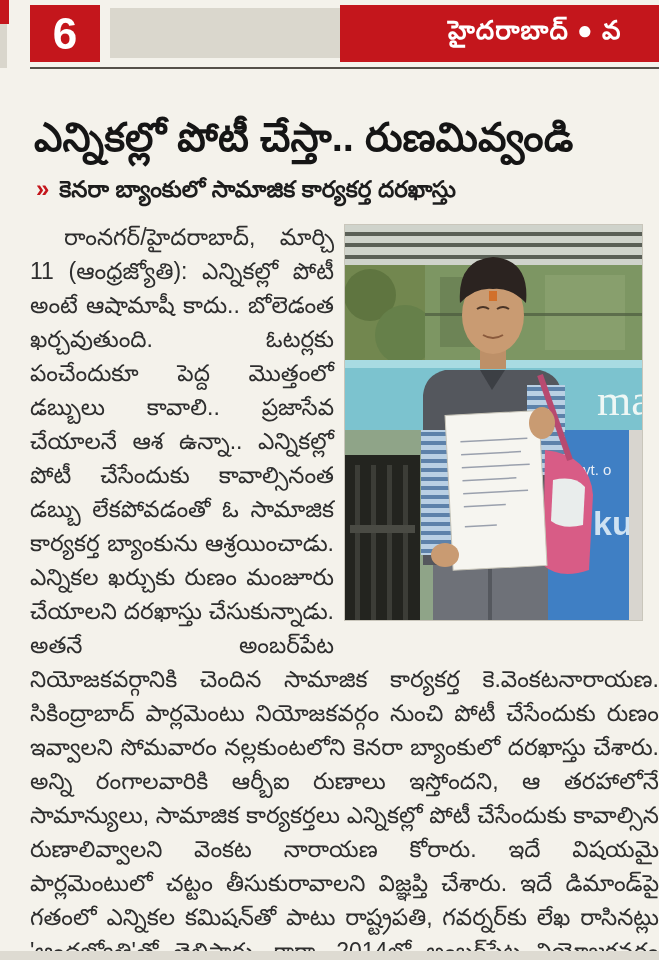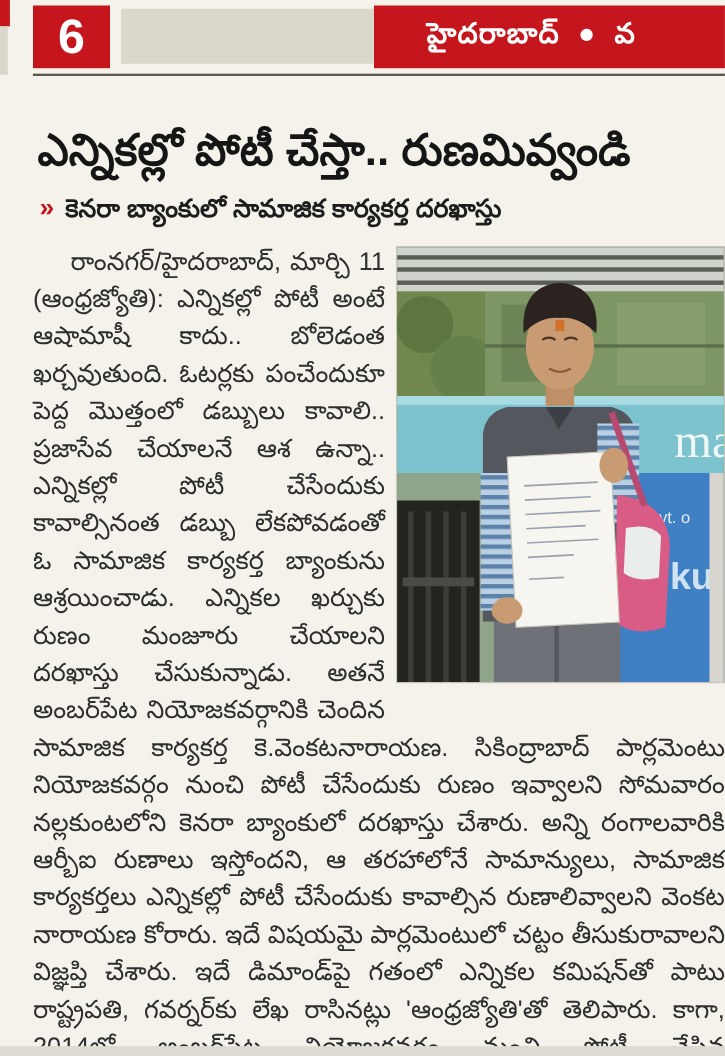"హైదరాబాద్ ● వ" .masthead-bar .label { font-family: Liberation Mono, monospace -> none; padding-left: 48px -> 108px }
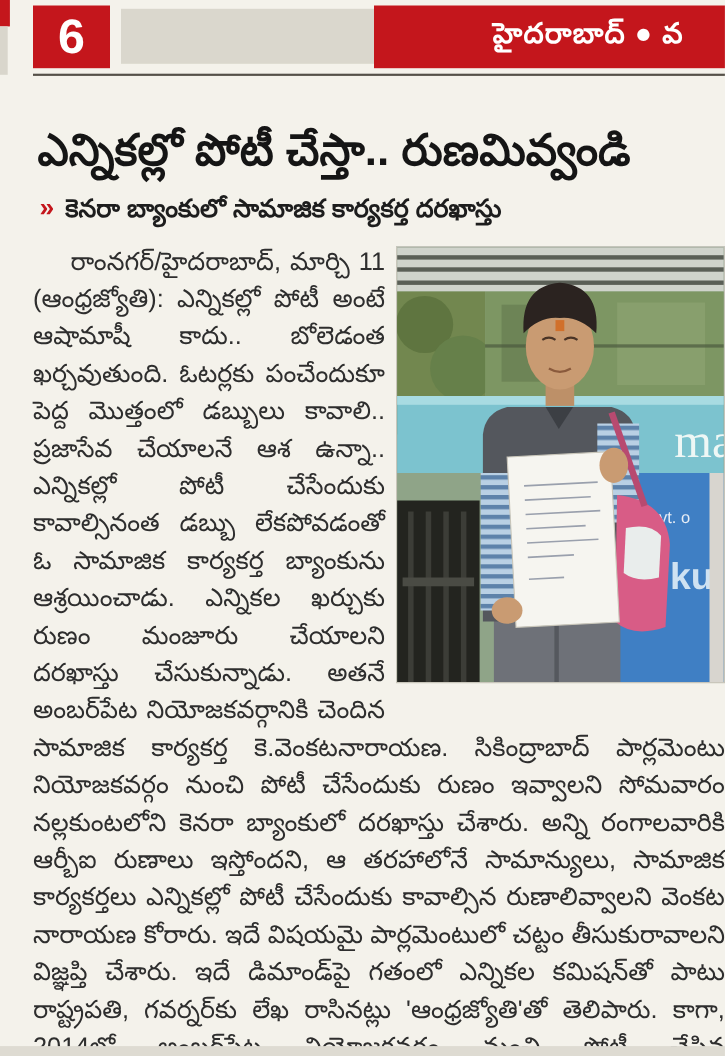"ma" figure.photo-fig { margin: 4px 0 4px 10px -> 4px 16px 4px 10px }
